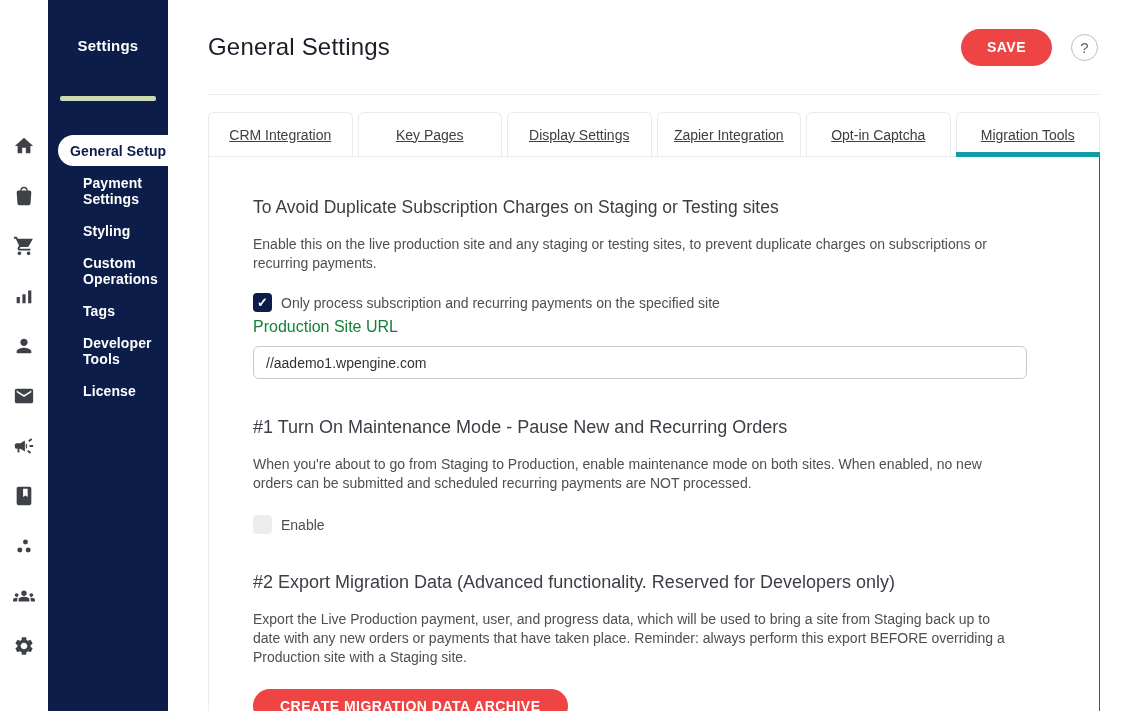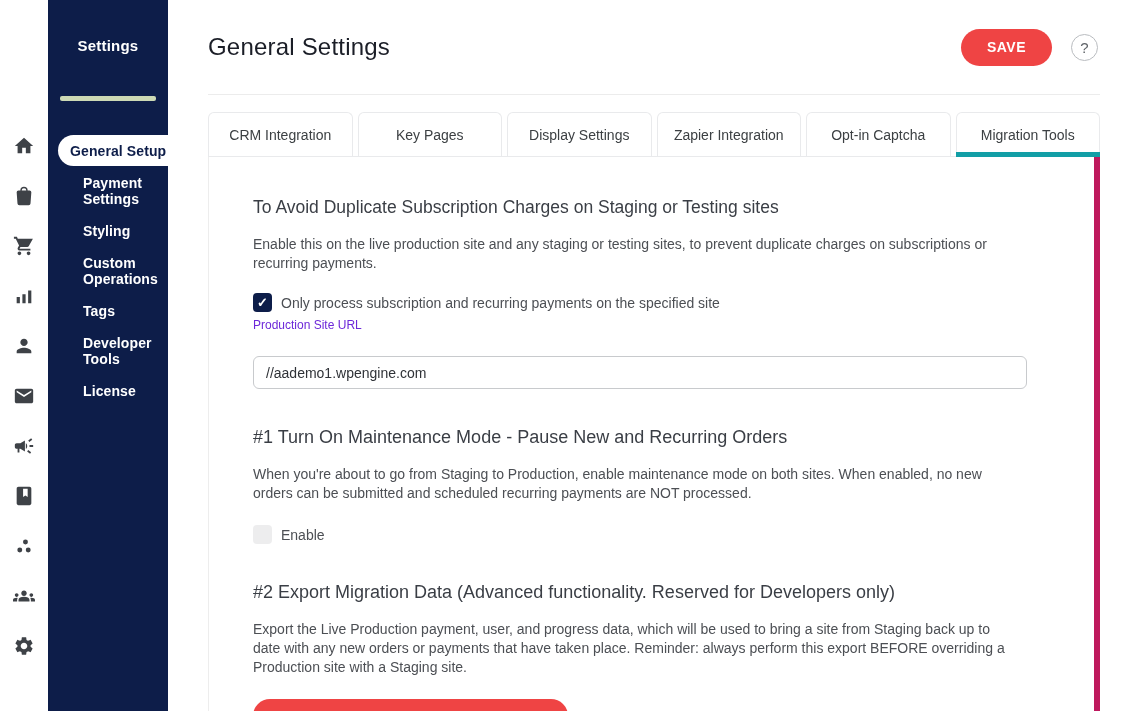"CRM Integration" .tab { text-decoration: none -> underline }
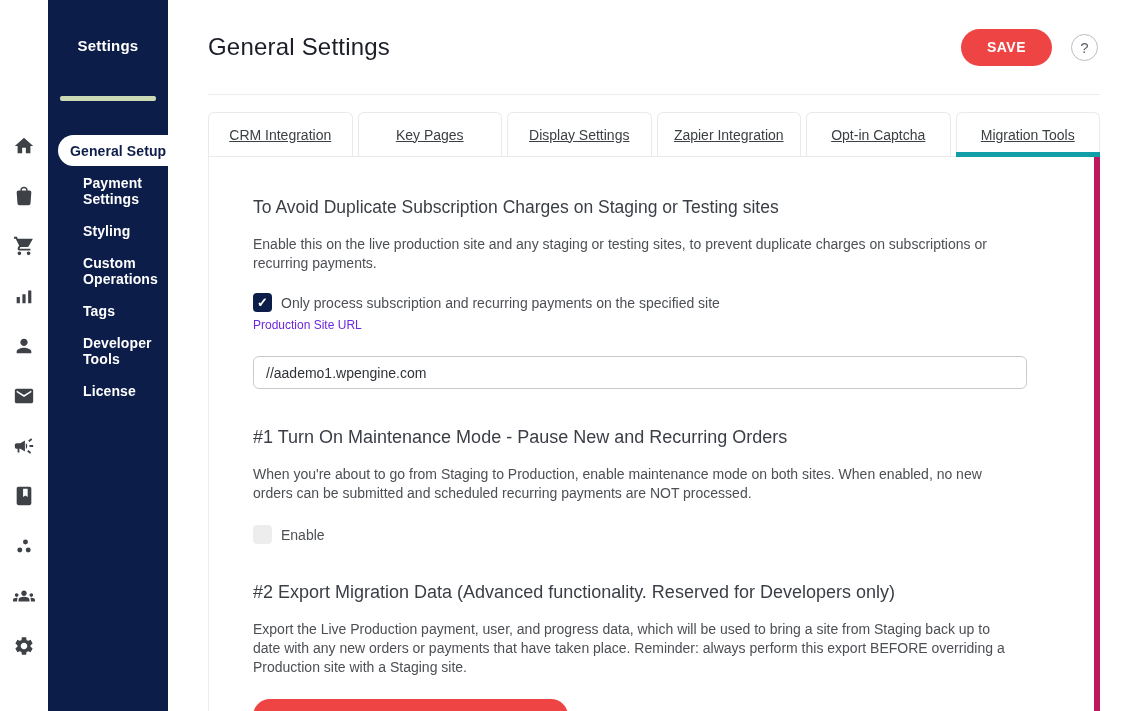"To Avoid Duplicate Subscription Charges" .panel { border-right: 6px solid #be185d -> 1px solid #be185d }
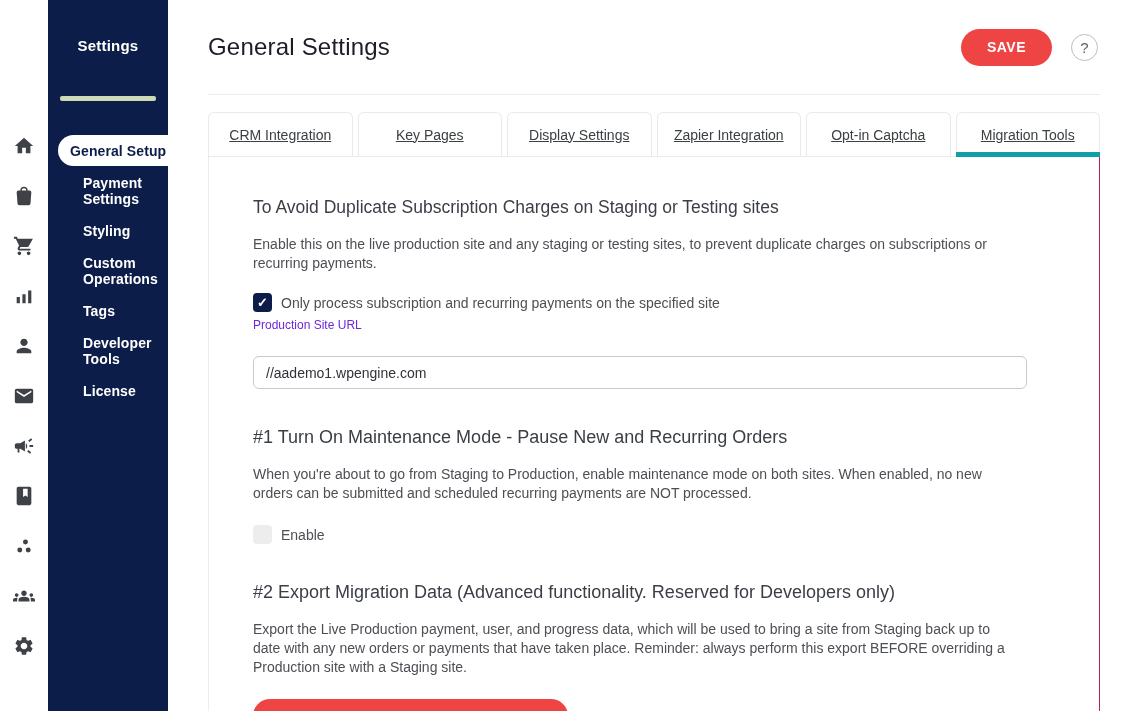"Production Site URL" .field-label { color: #6d28d9 -> #15803d; font-size: 12px -> 16px; margin: 6px 0 24px -> 6px 0 10px }
